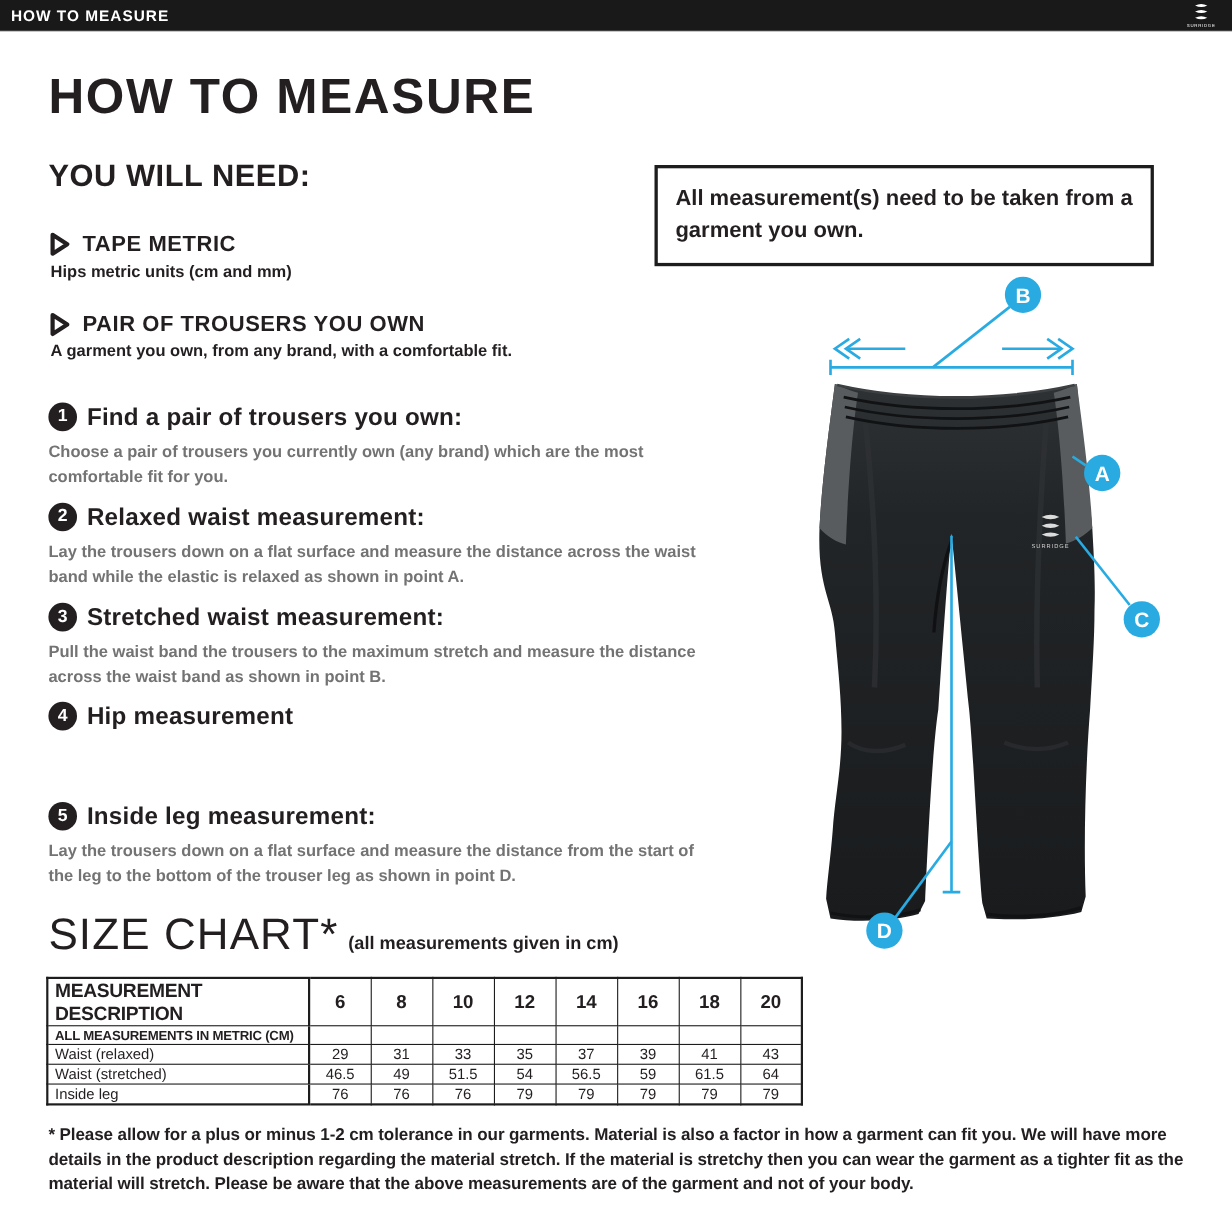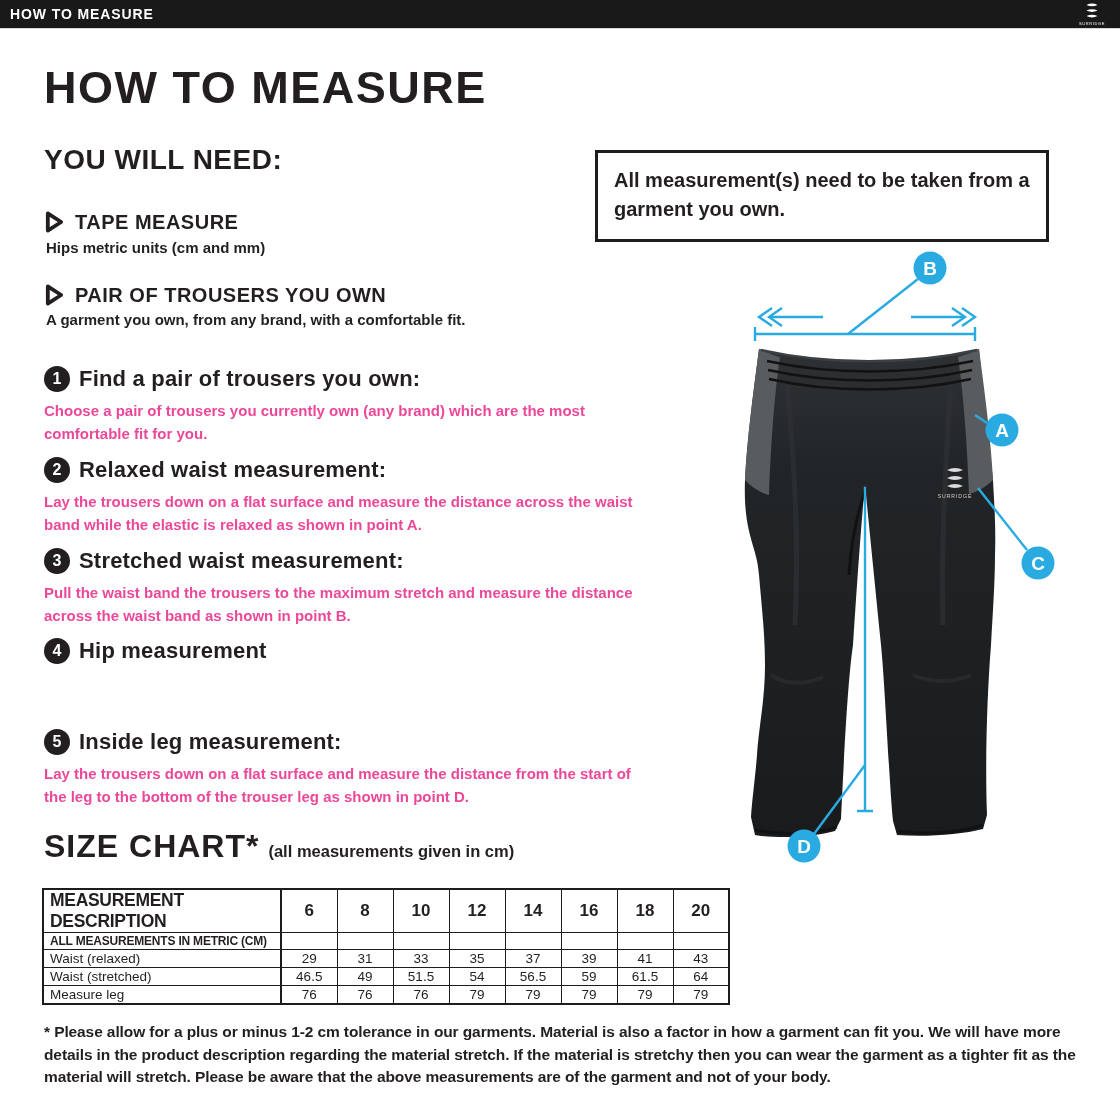"TAPE MEASURE" span.need-label { text: MEASURE -> METRIC }
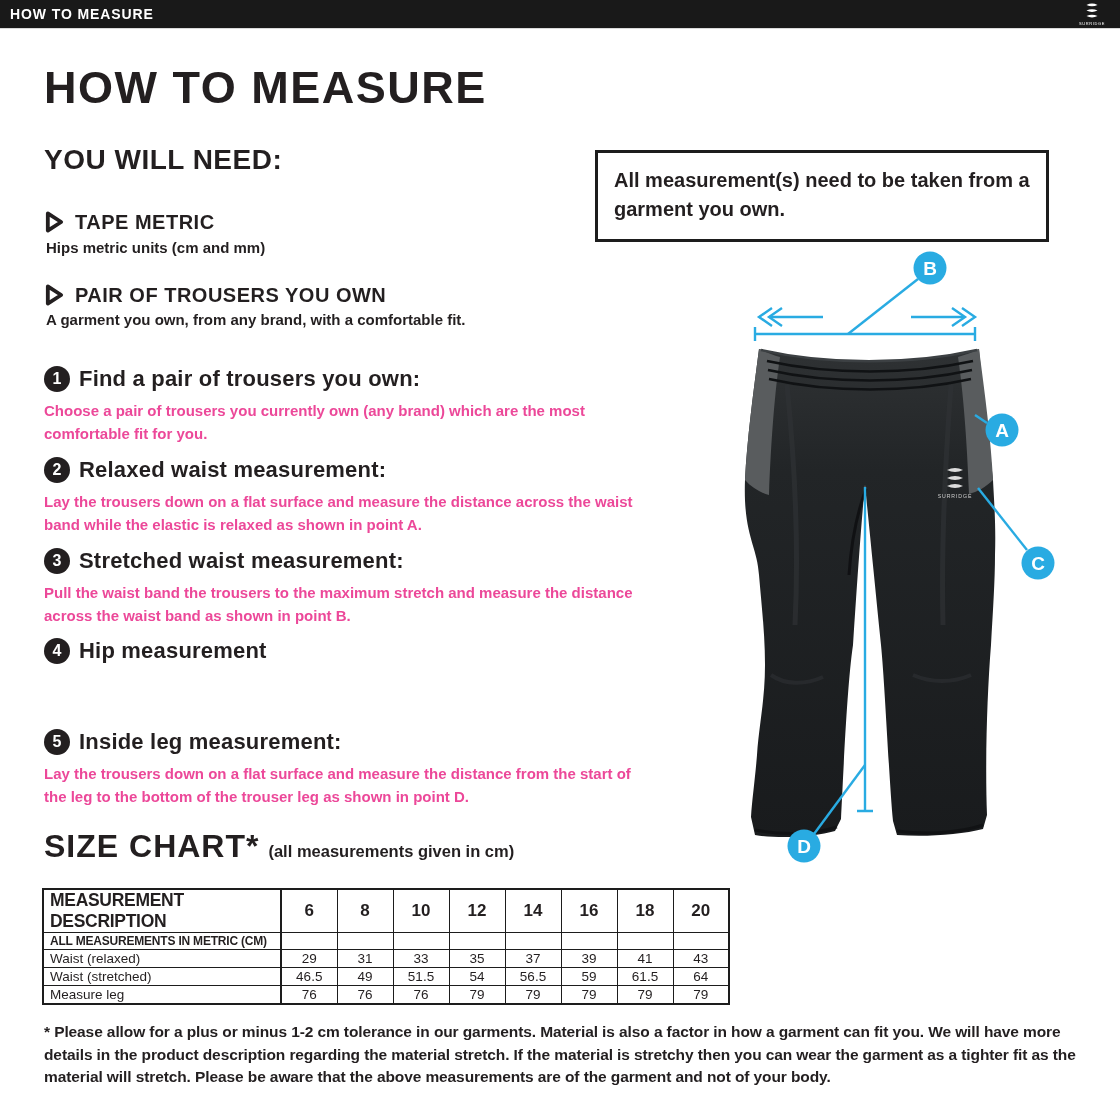"Choose a pair of trousers" .step-body { color: #ec4899 -> #737373 }
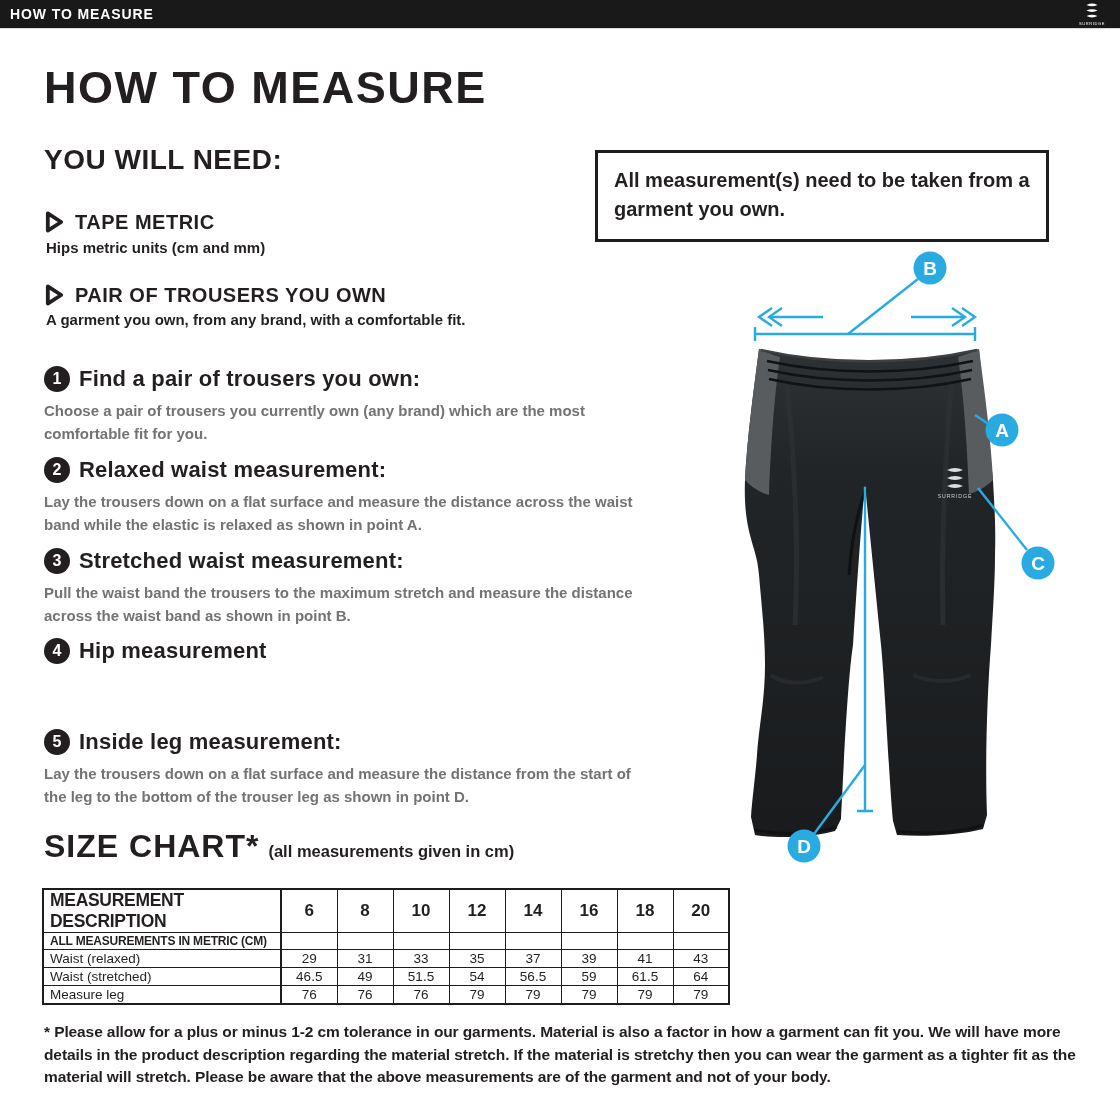"SIZE CHART*" .size-title { font-size: 32px -> 40px; font-weight: bold -> normal }
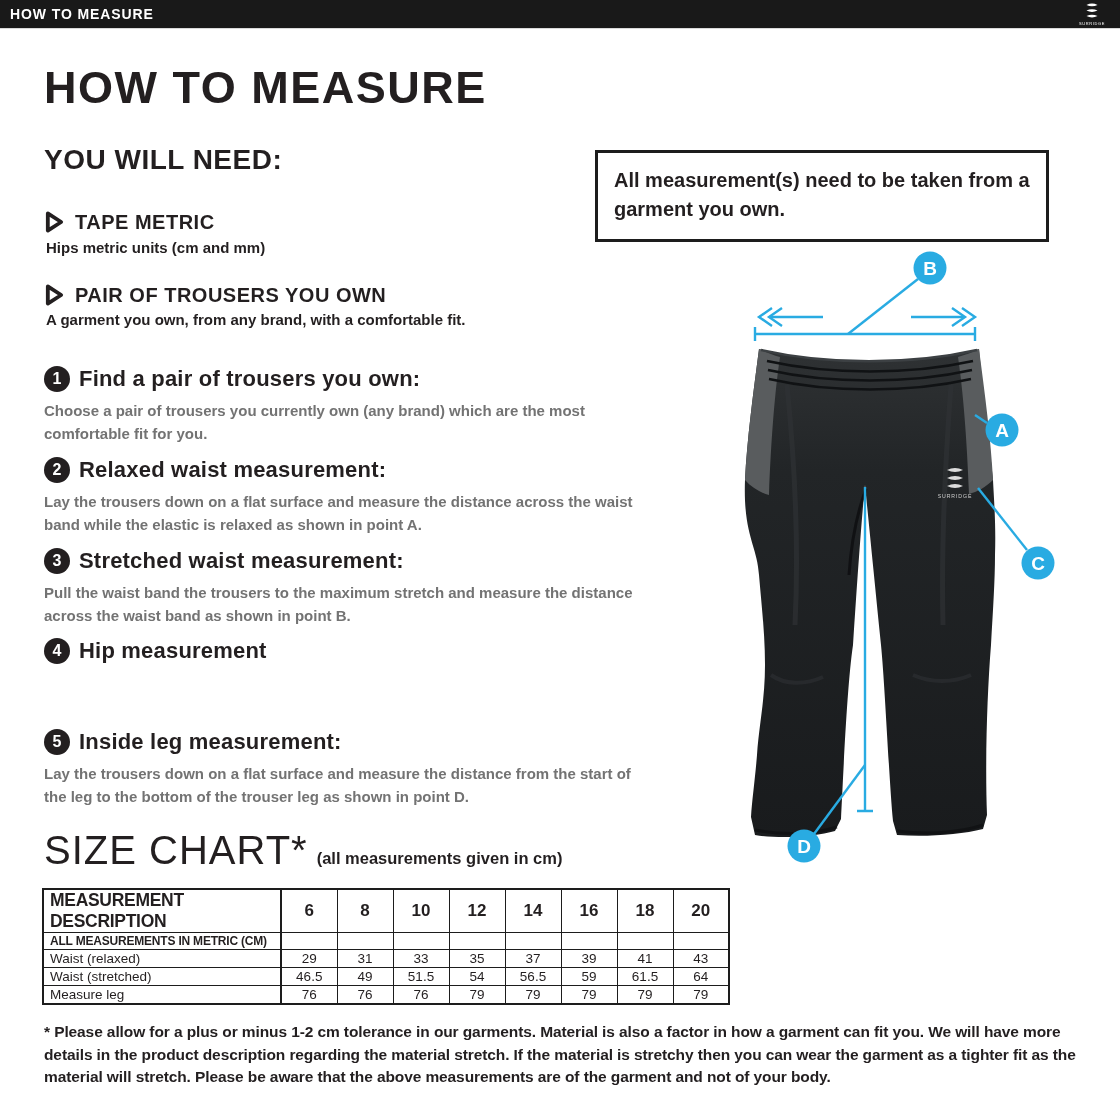"Measure leg" td.desc { text: Measure -> Inside }
